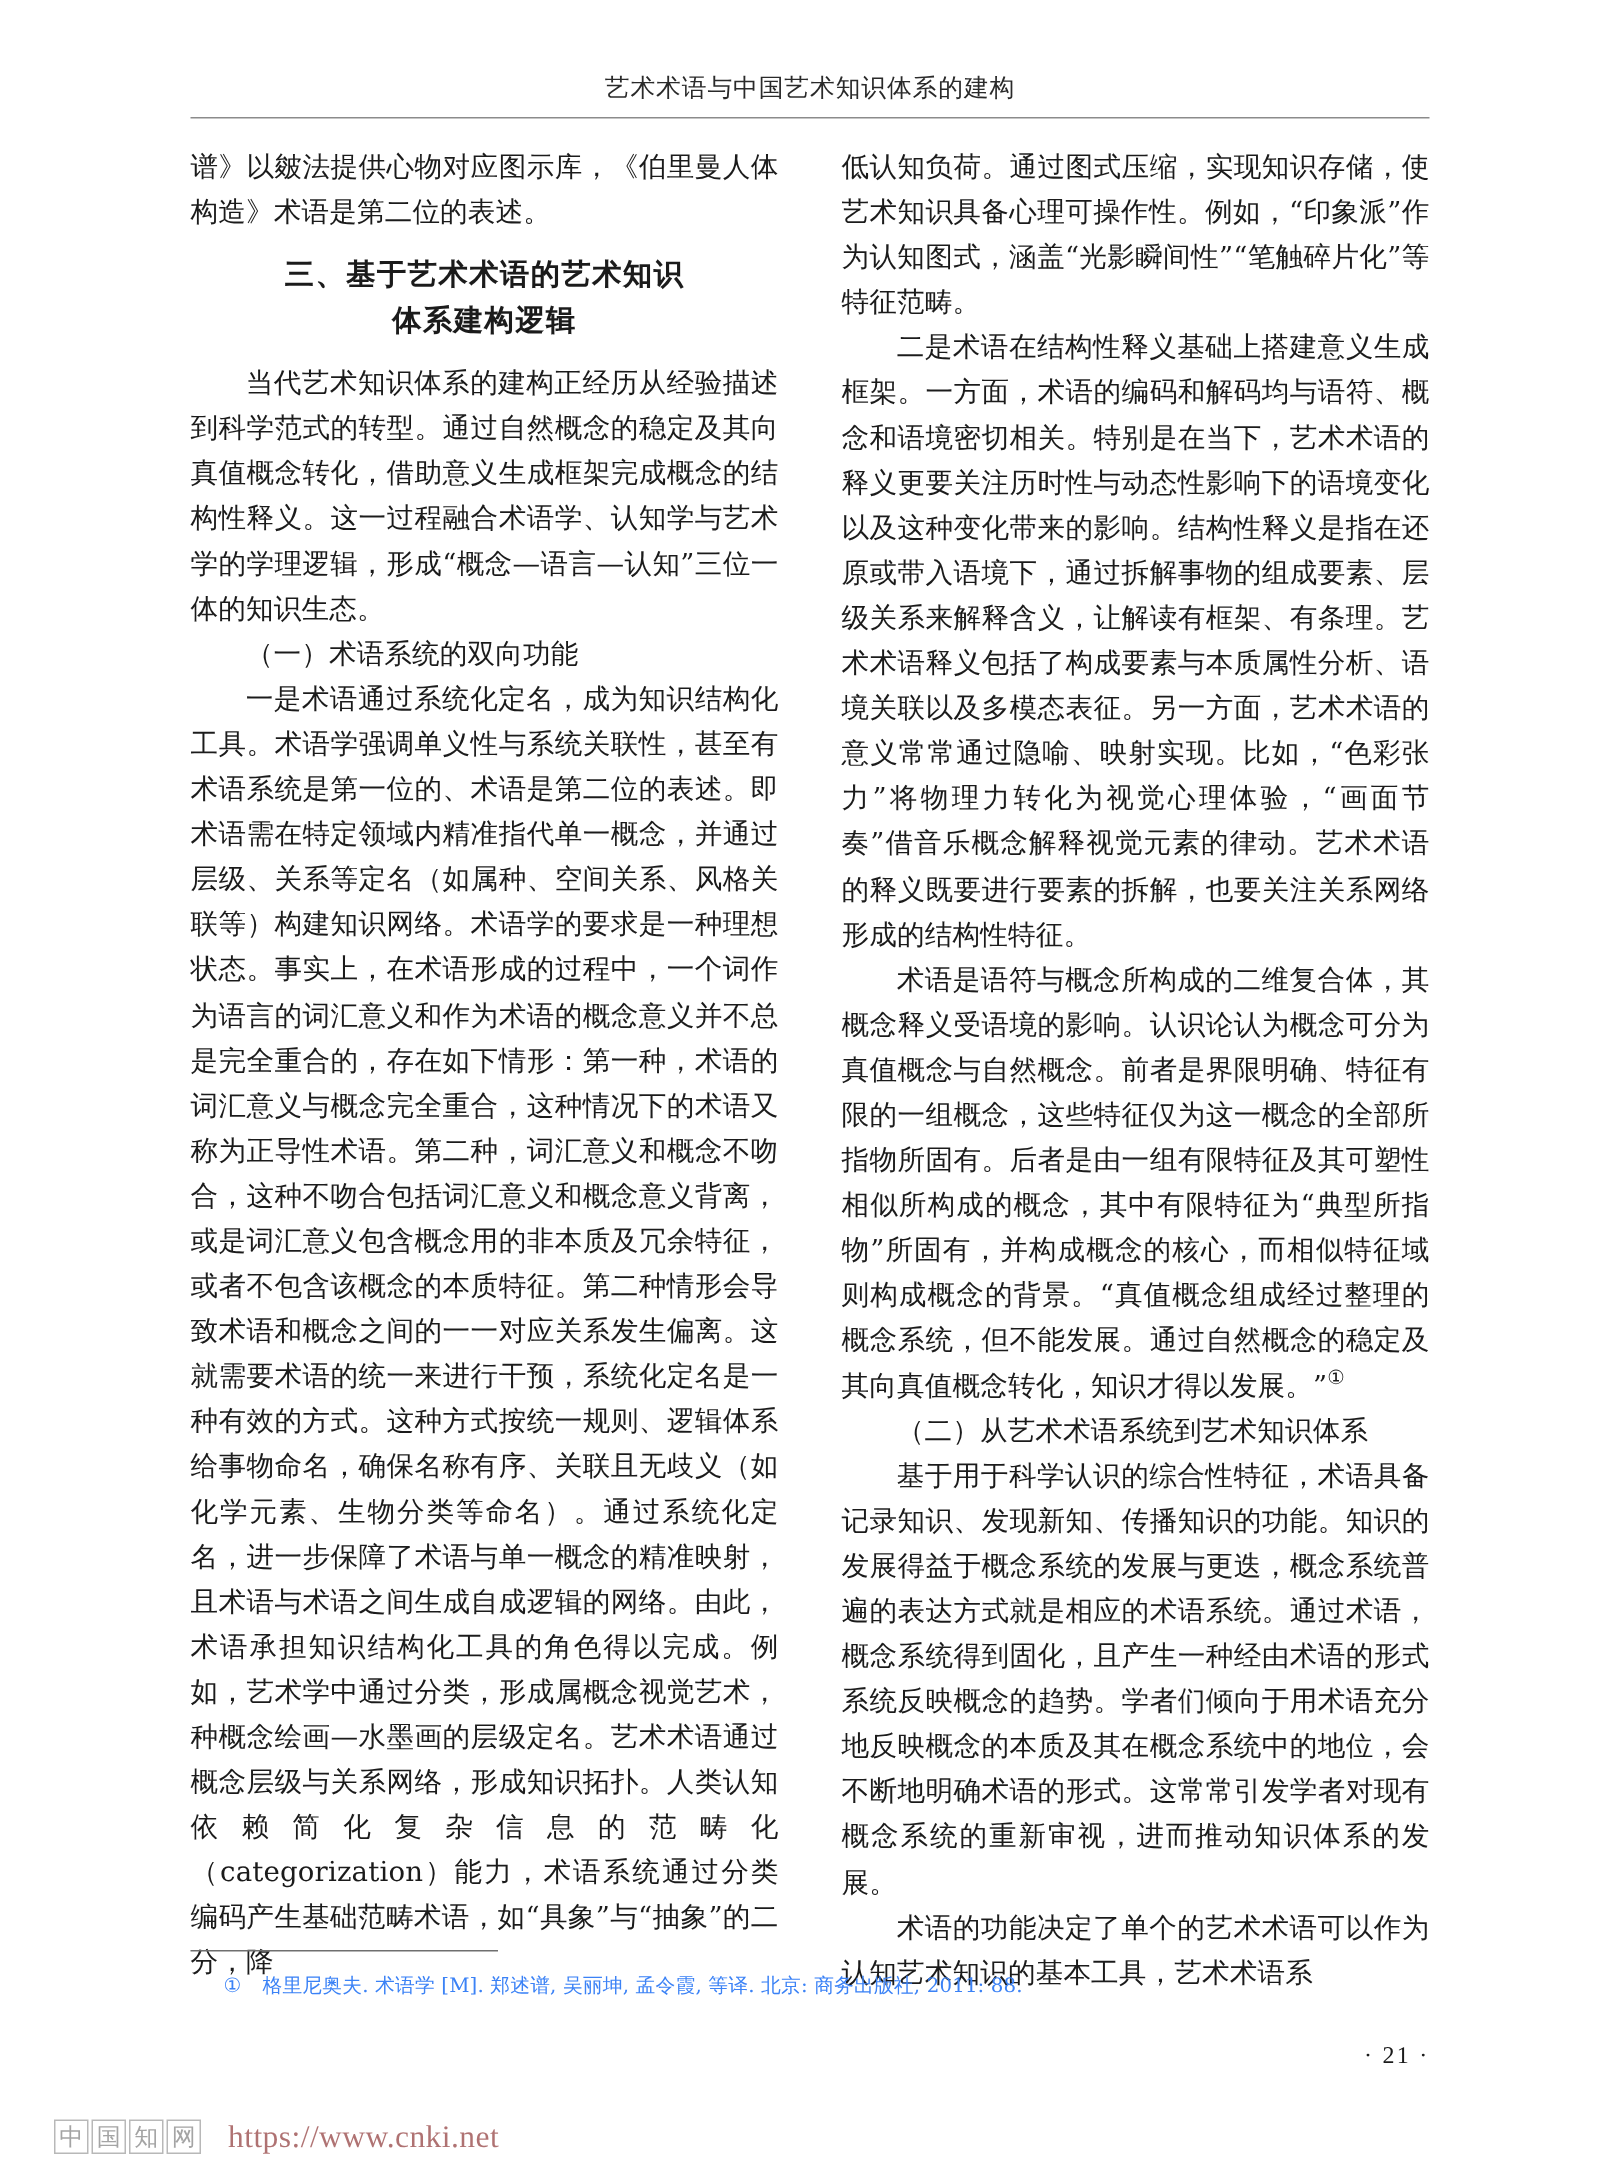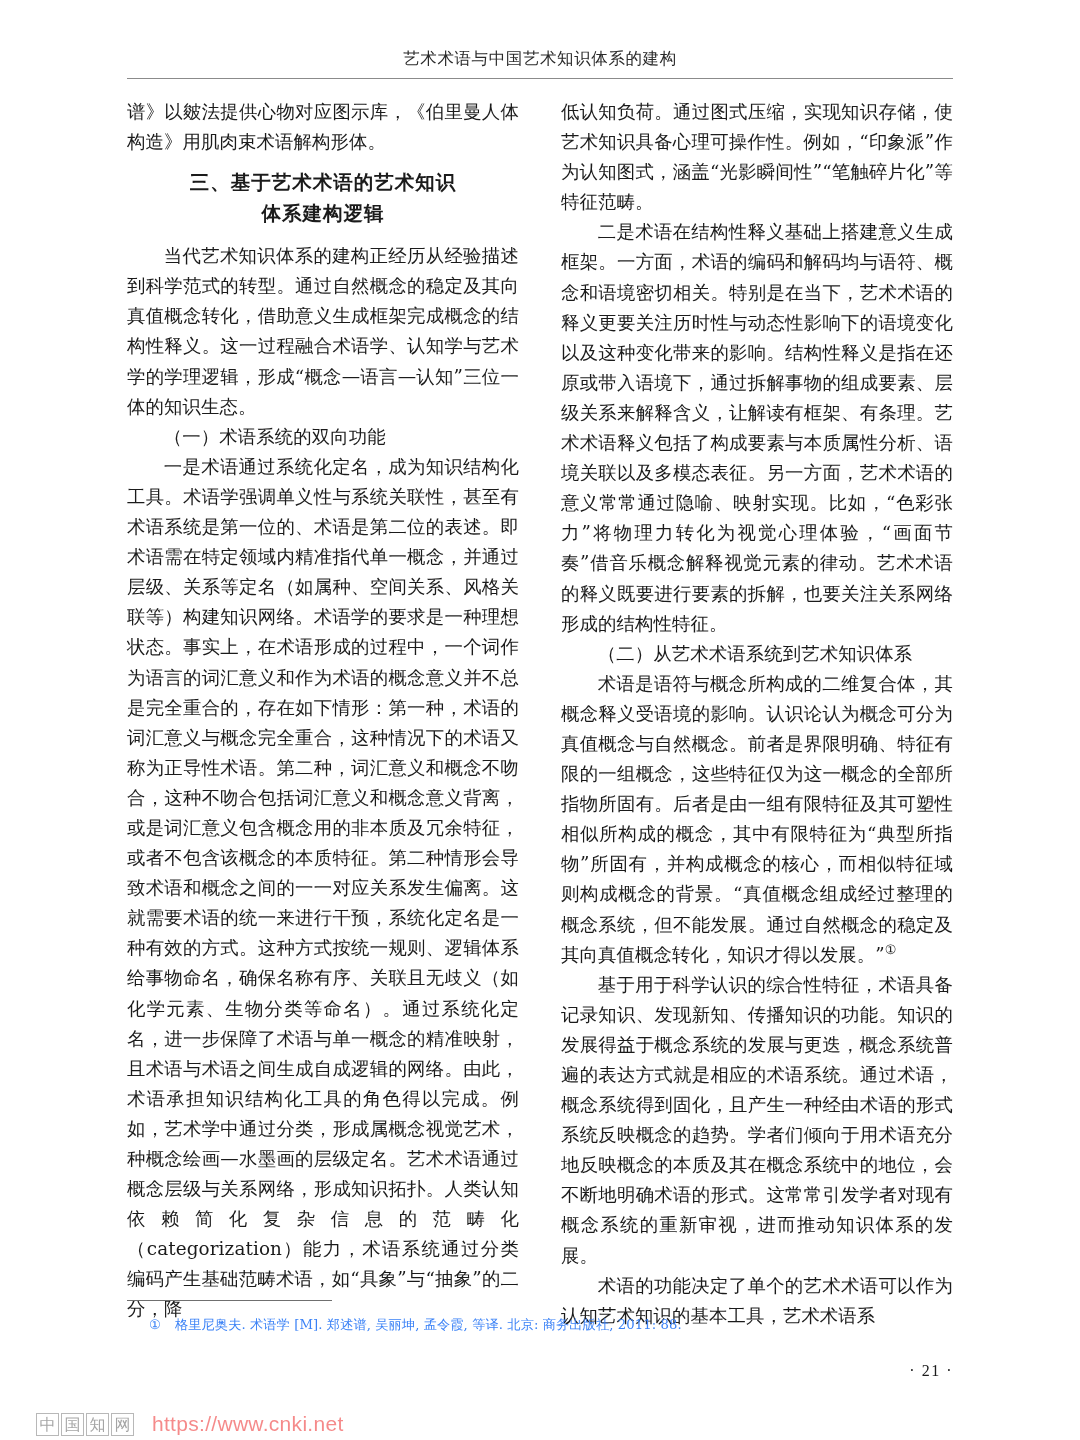"谱》以皴法提供心物对应图示库，《伯里曼人体构造》用肌肉束术语解构形体。" p.para { text: 用肌肉束术语解构形体 -> 术语是第二位的表述 }
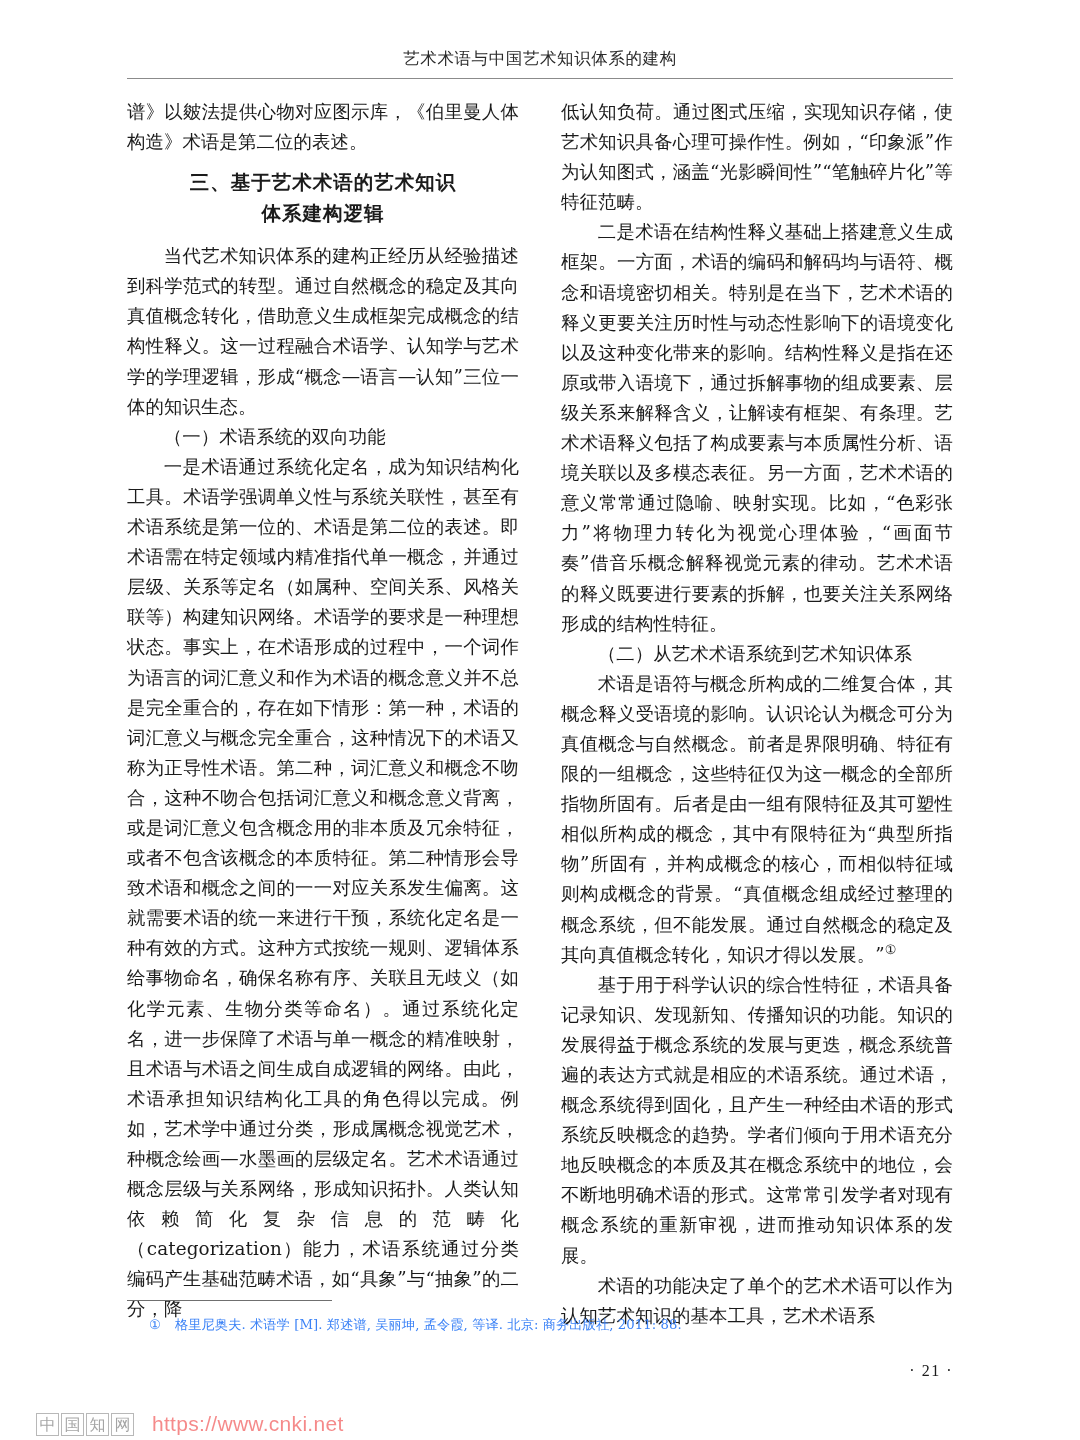"（二）从艺术术语系统到艺术知识体系" p.para { order: before "术语是语符与概念所构成的二维复合体，其概念释义受语境的影响。认识论认为概念可分为" -> after "术语是语符与概念所构成的二维复合体，其概念释义受语境的影响。认识论认为概念可分为" }
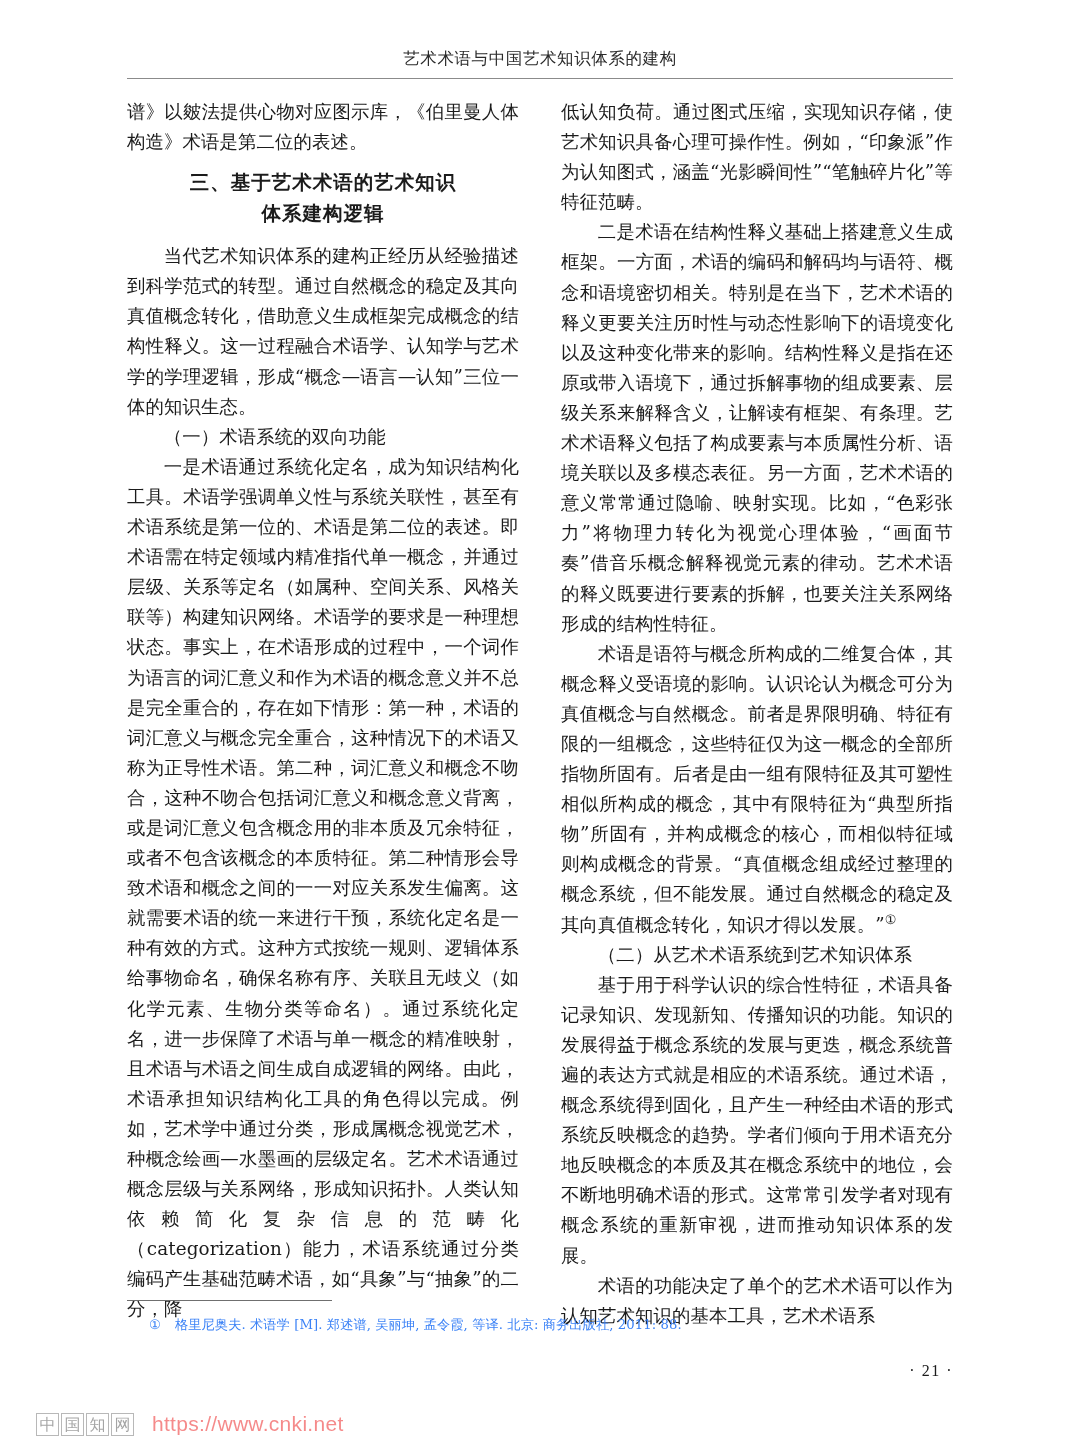"https://www.cnki.net" .wm-url { color: #ef4444 -> #7f1d1d; font-family: Liberation Sans, sans-serif -> Liberation Serif, serif }
